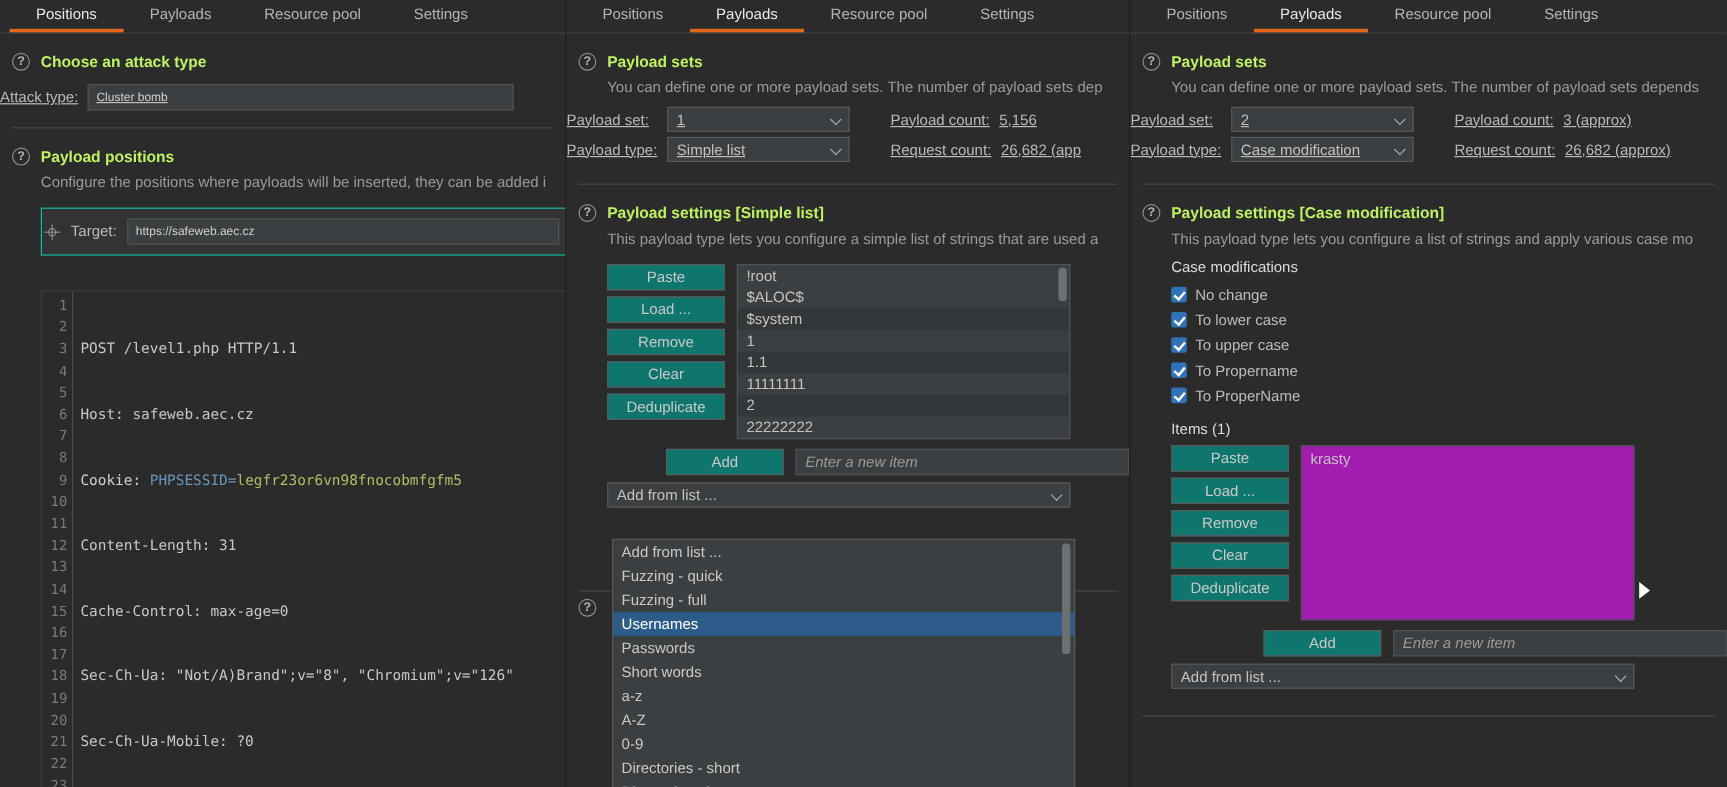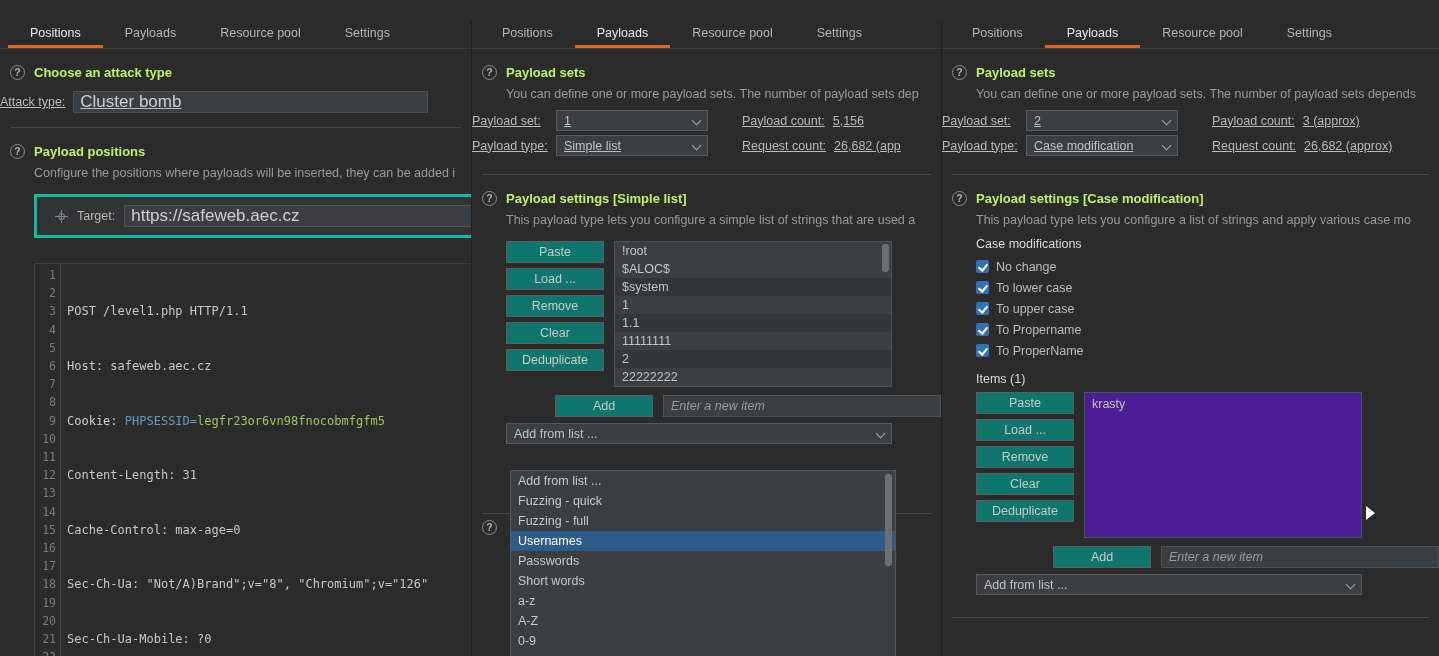"Positions" .root { margin-top: 21px -> none }
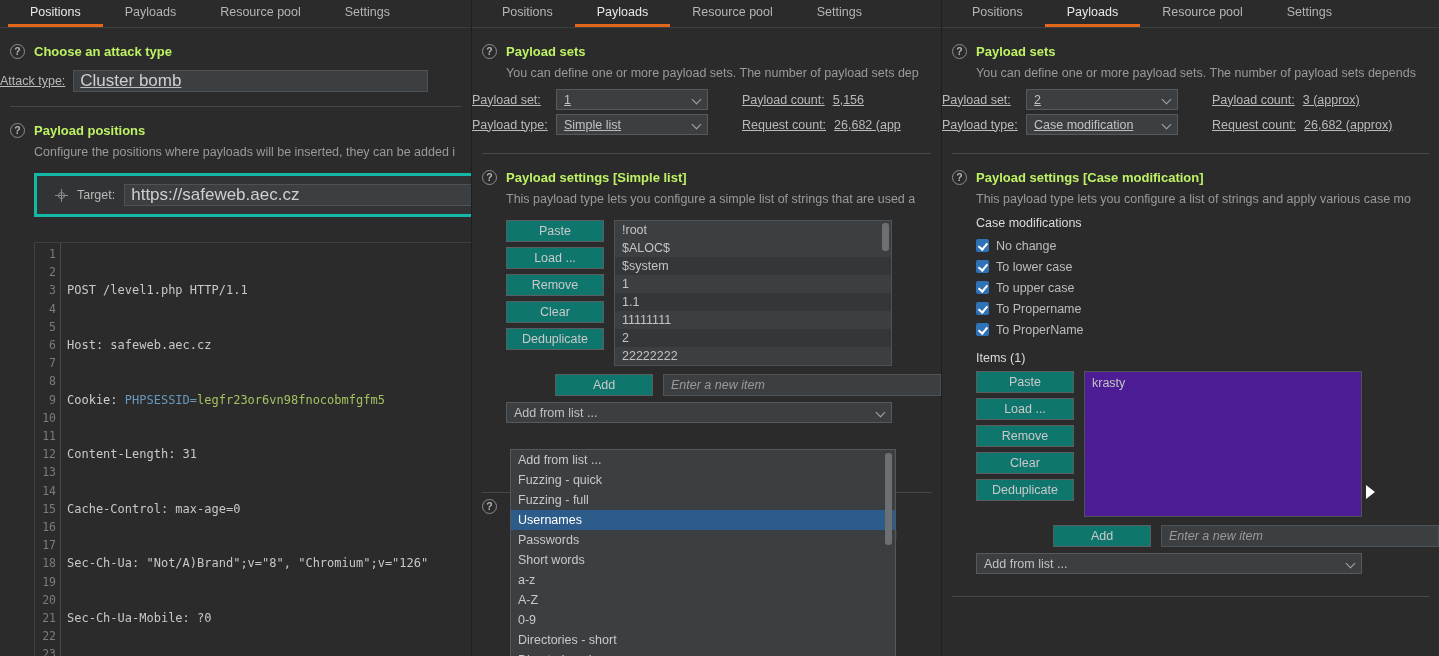"Cluster bomb" .fld { font-size: 17px -> 10px }
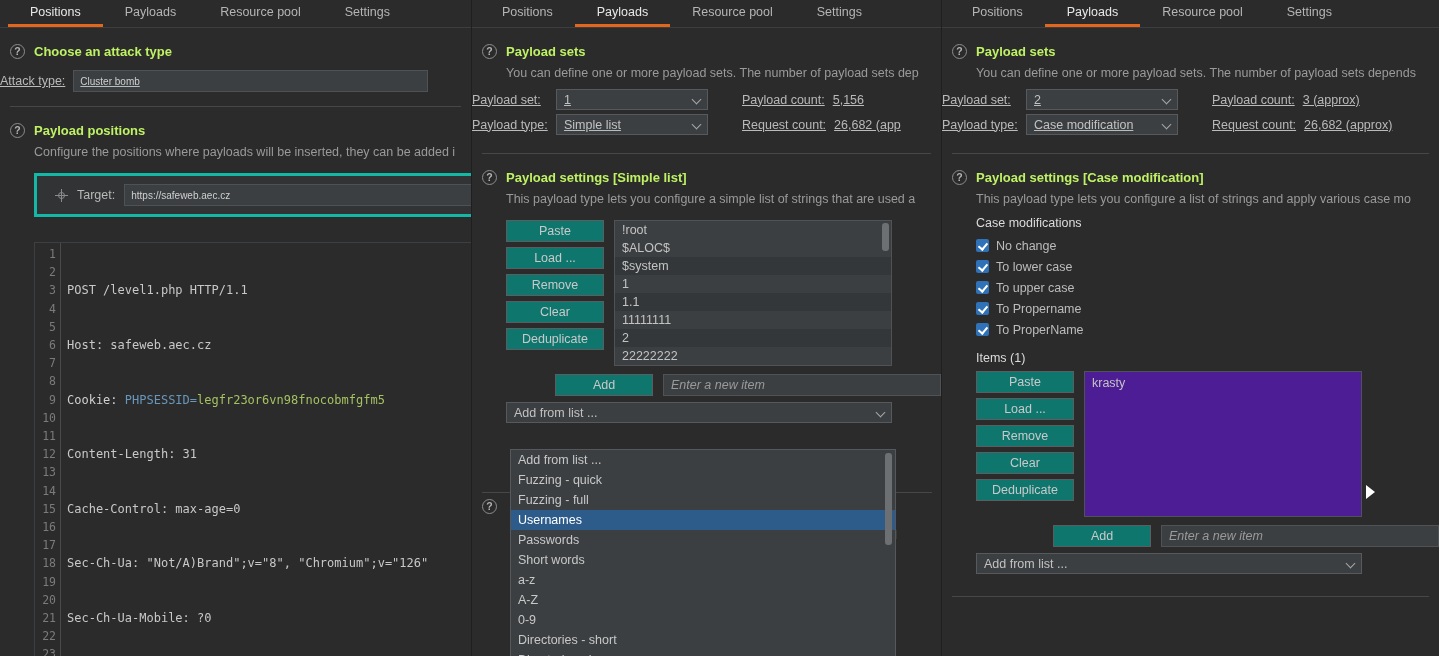"Target:" .target-box { border: 3px solid #14b8a6 -> 1px solid #14b8a6; padding: 8px 18px -> 8px 2px }
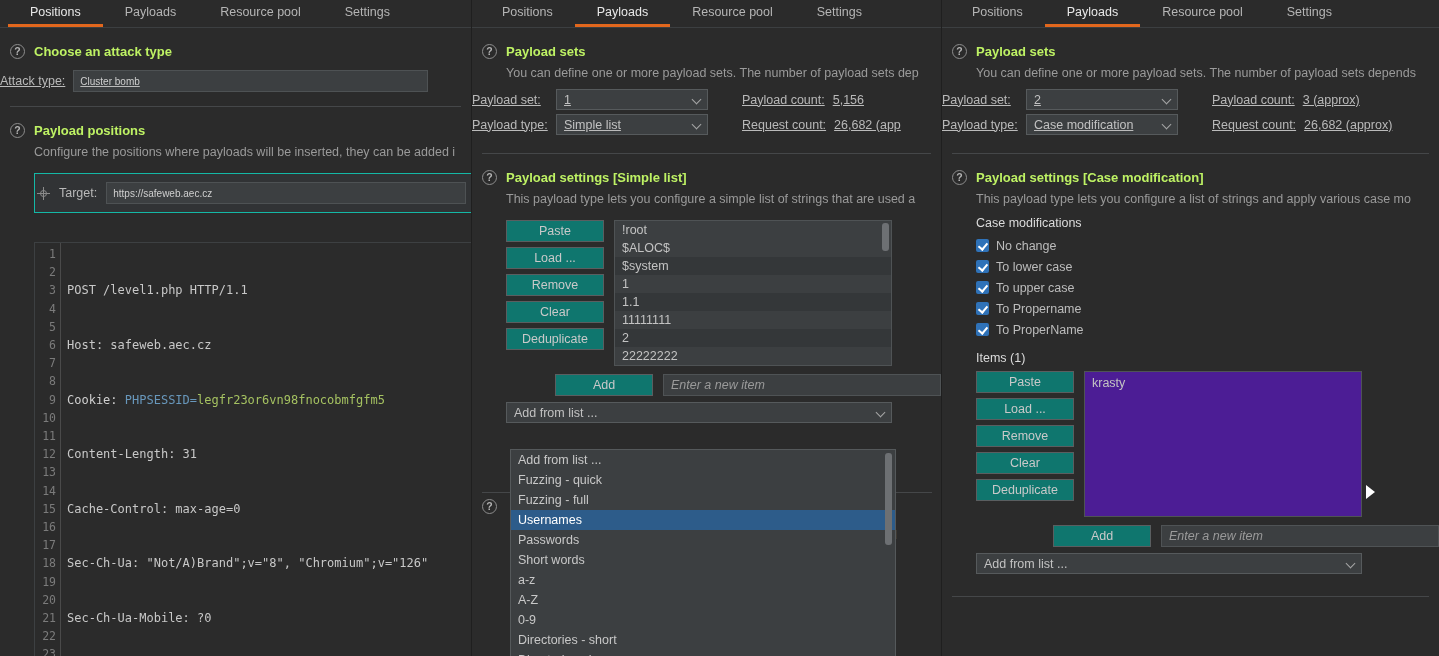"krasty" .textbox { background: #4c1d95 -> #a21caf }
